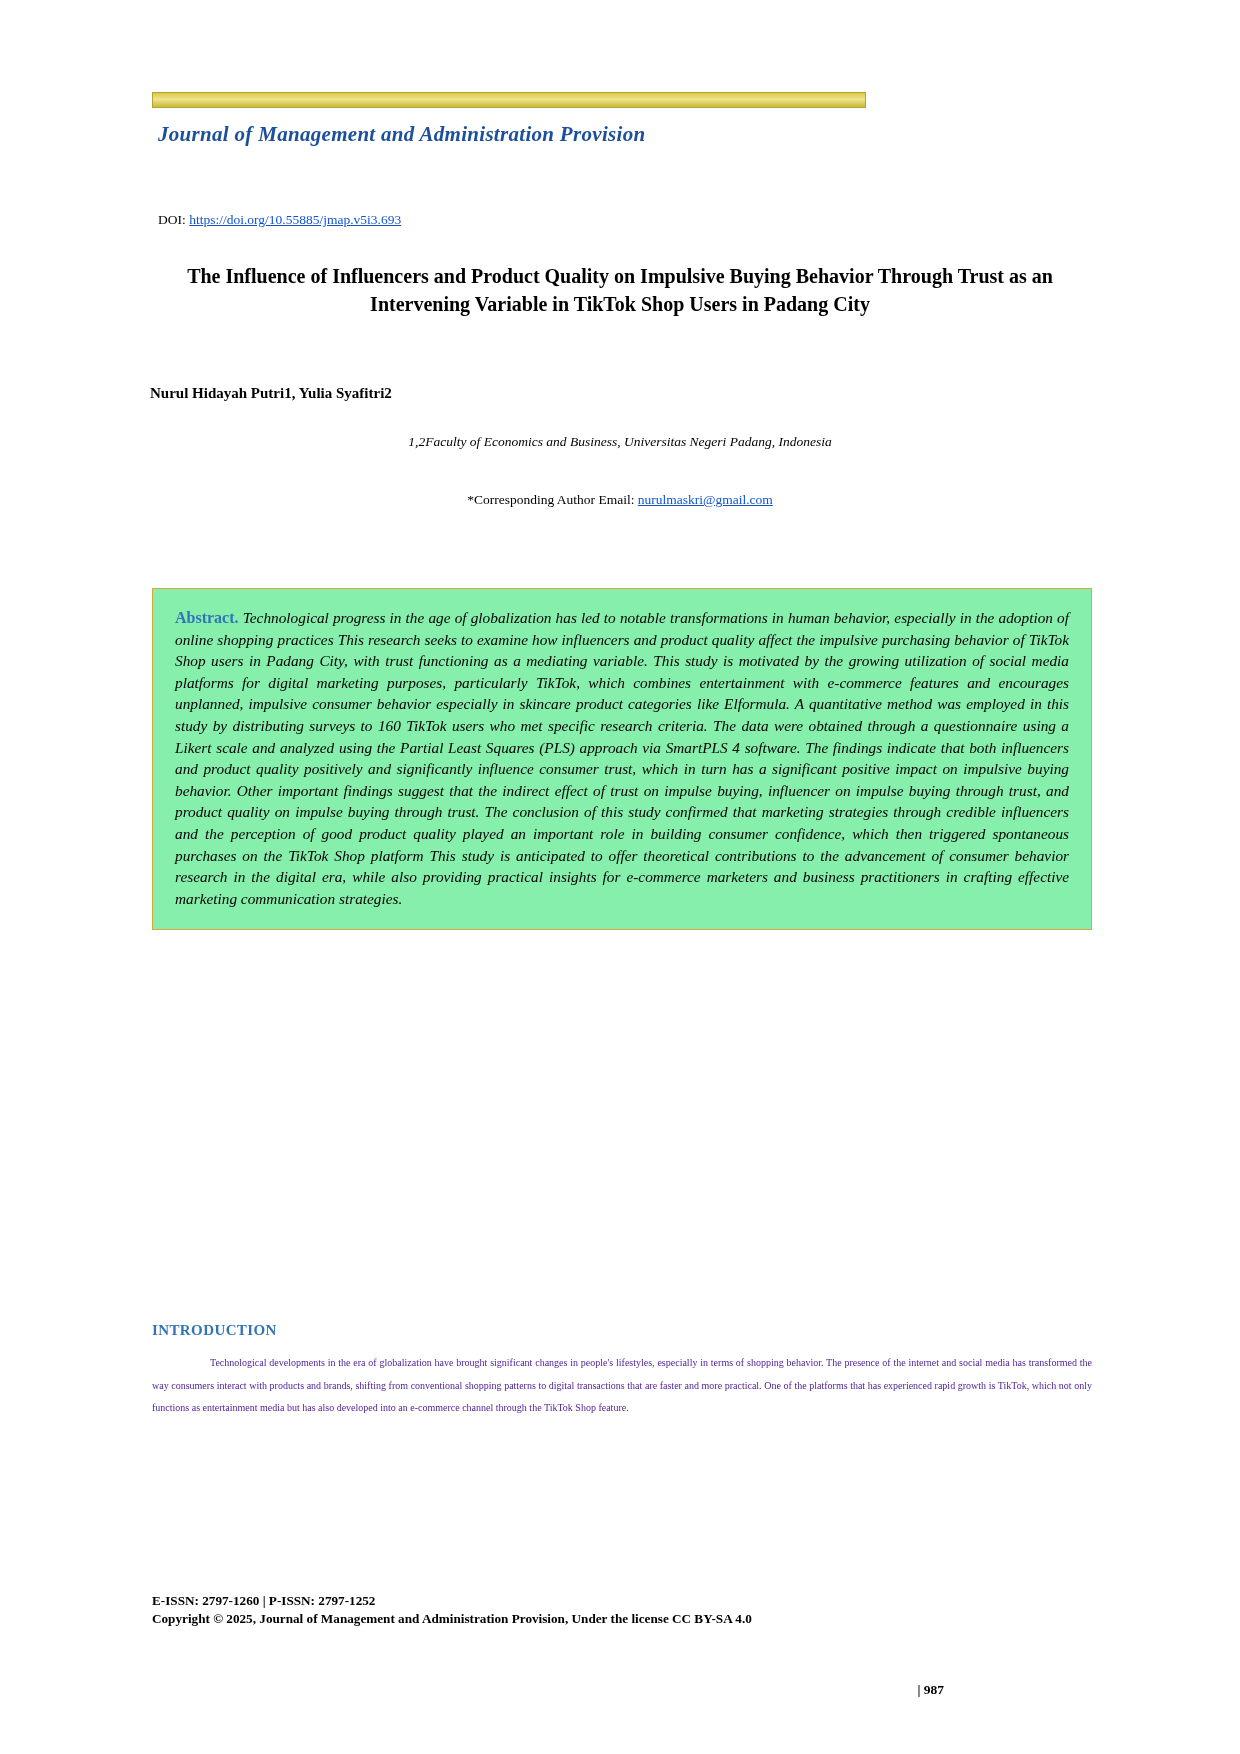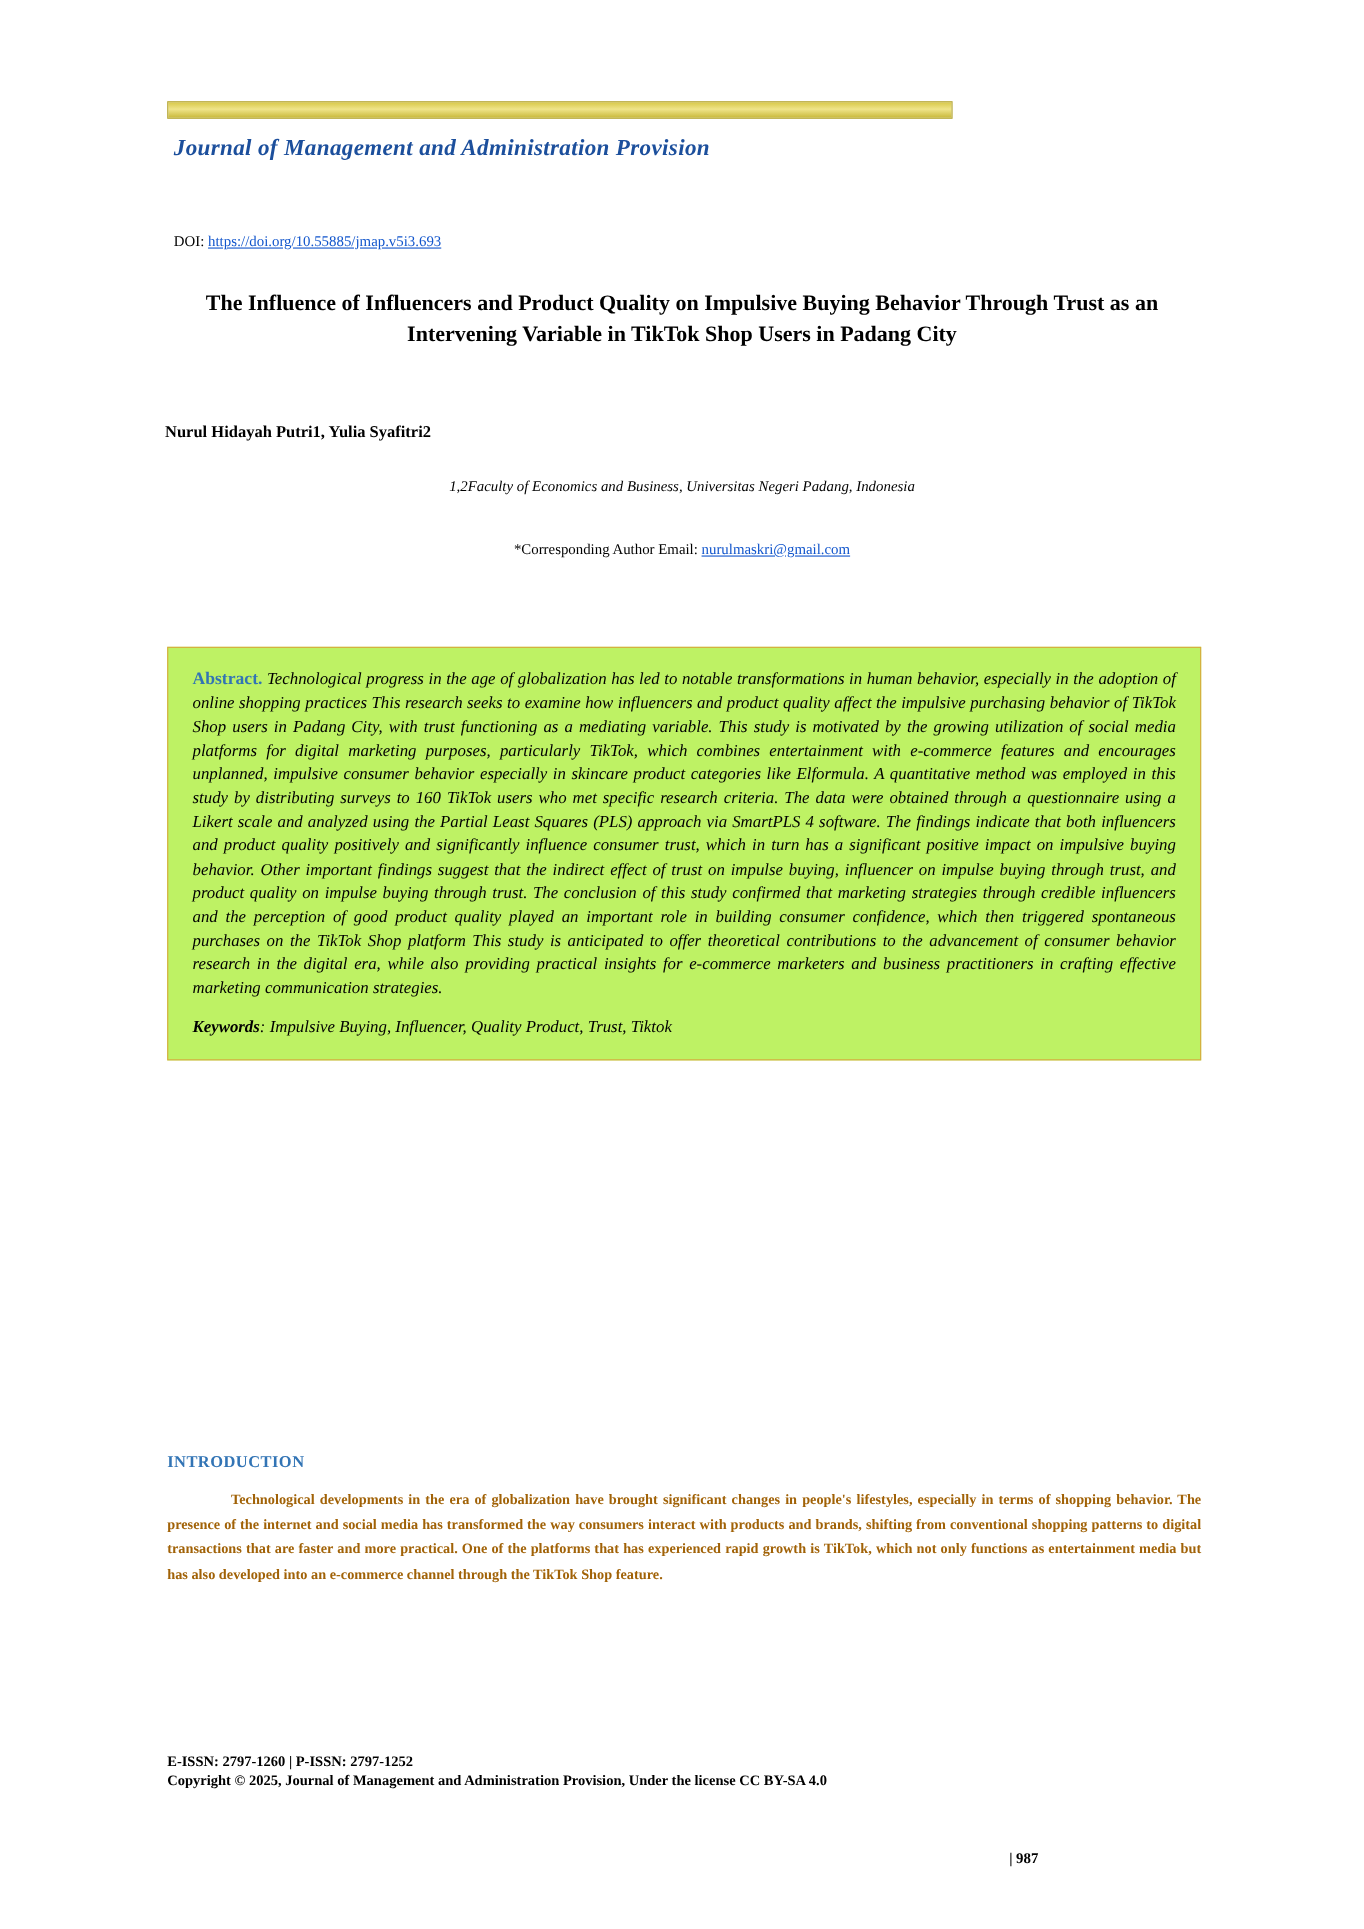"Abstract. Technological progress in the" .abstract-box { background: #bef264 -> #86efac }
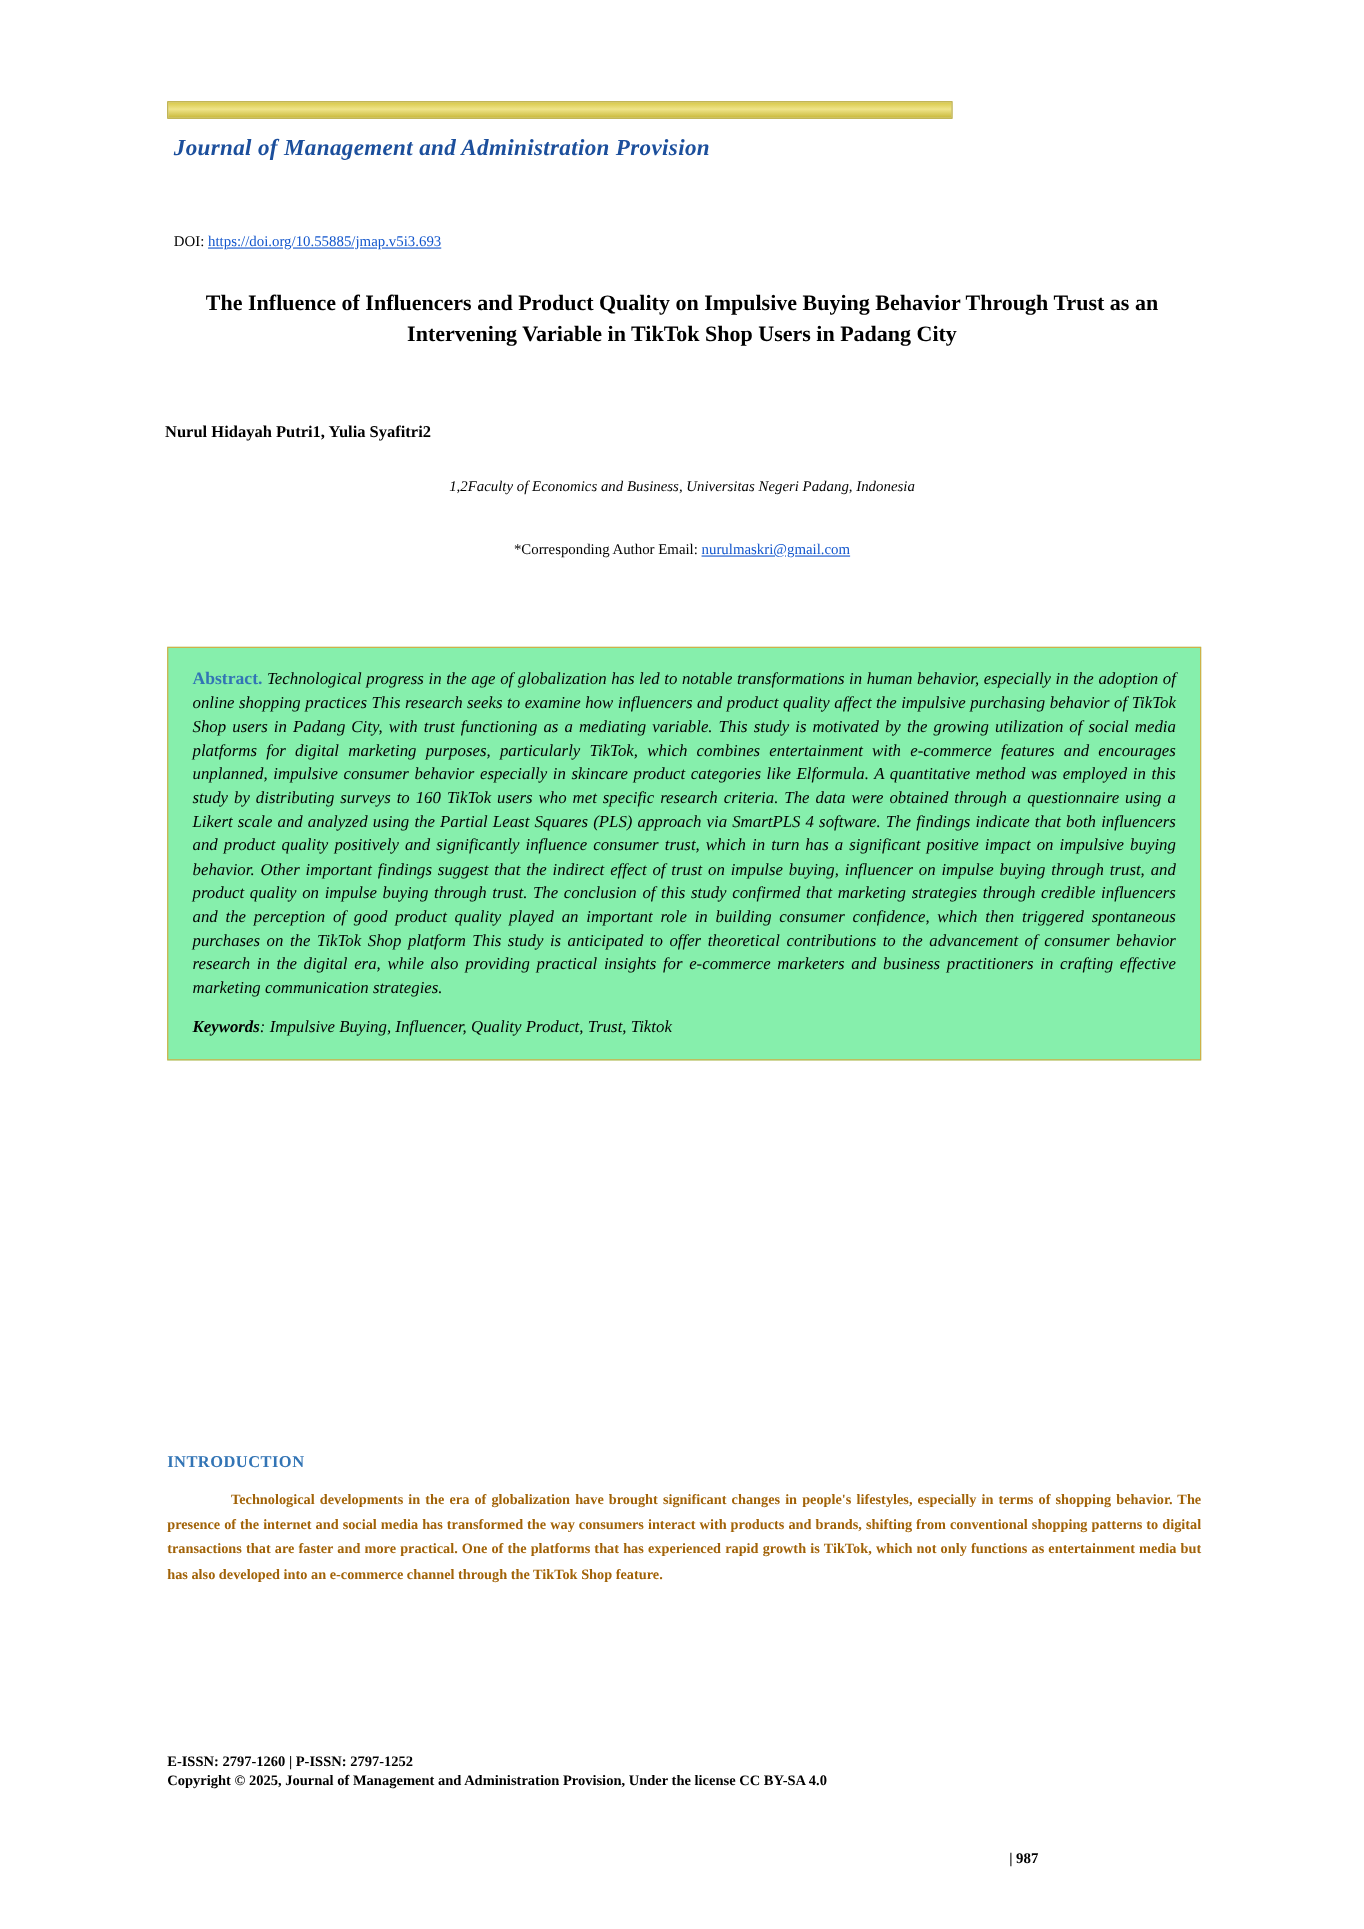"Keywords: Impulsive Buying, Influencer," div.keywords { html: <div> <b>Keywords</b><span>: Impulsive Buying, Influencer, Quality Product, Trust, Tiktok</span> </div> -> none }
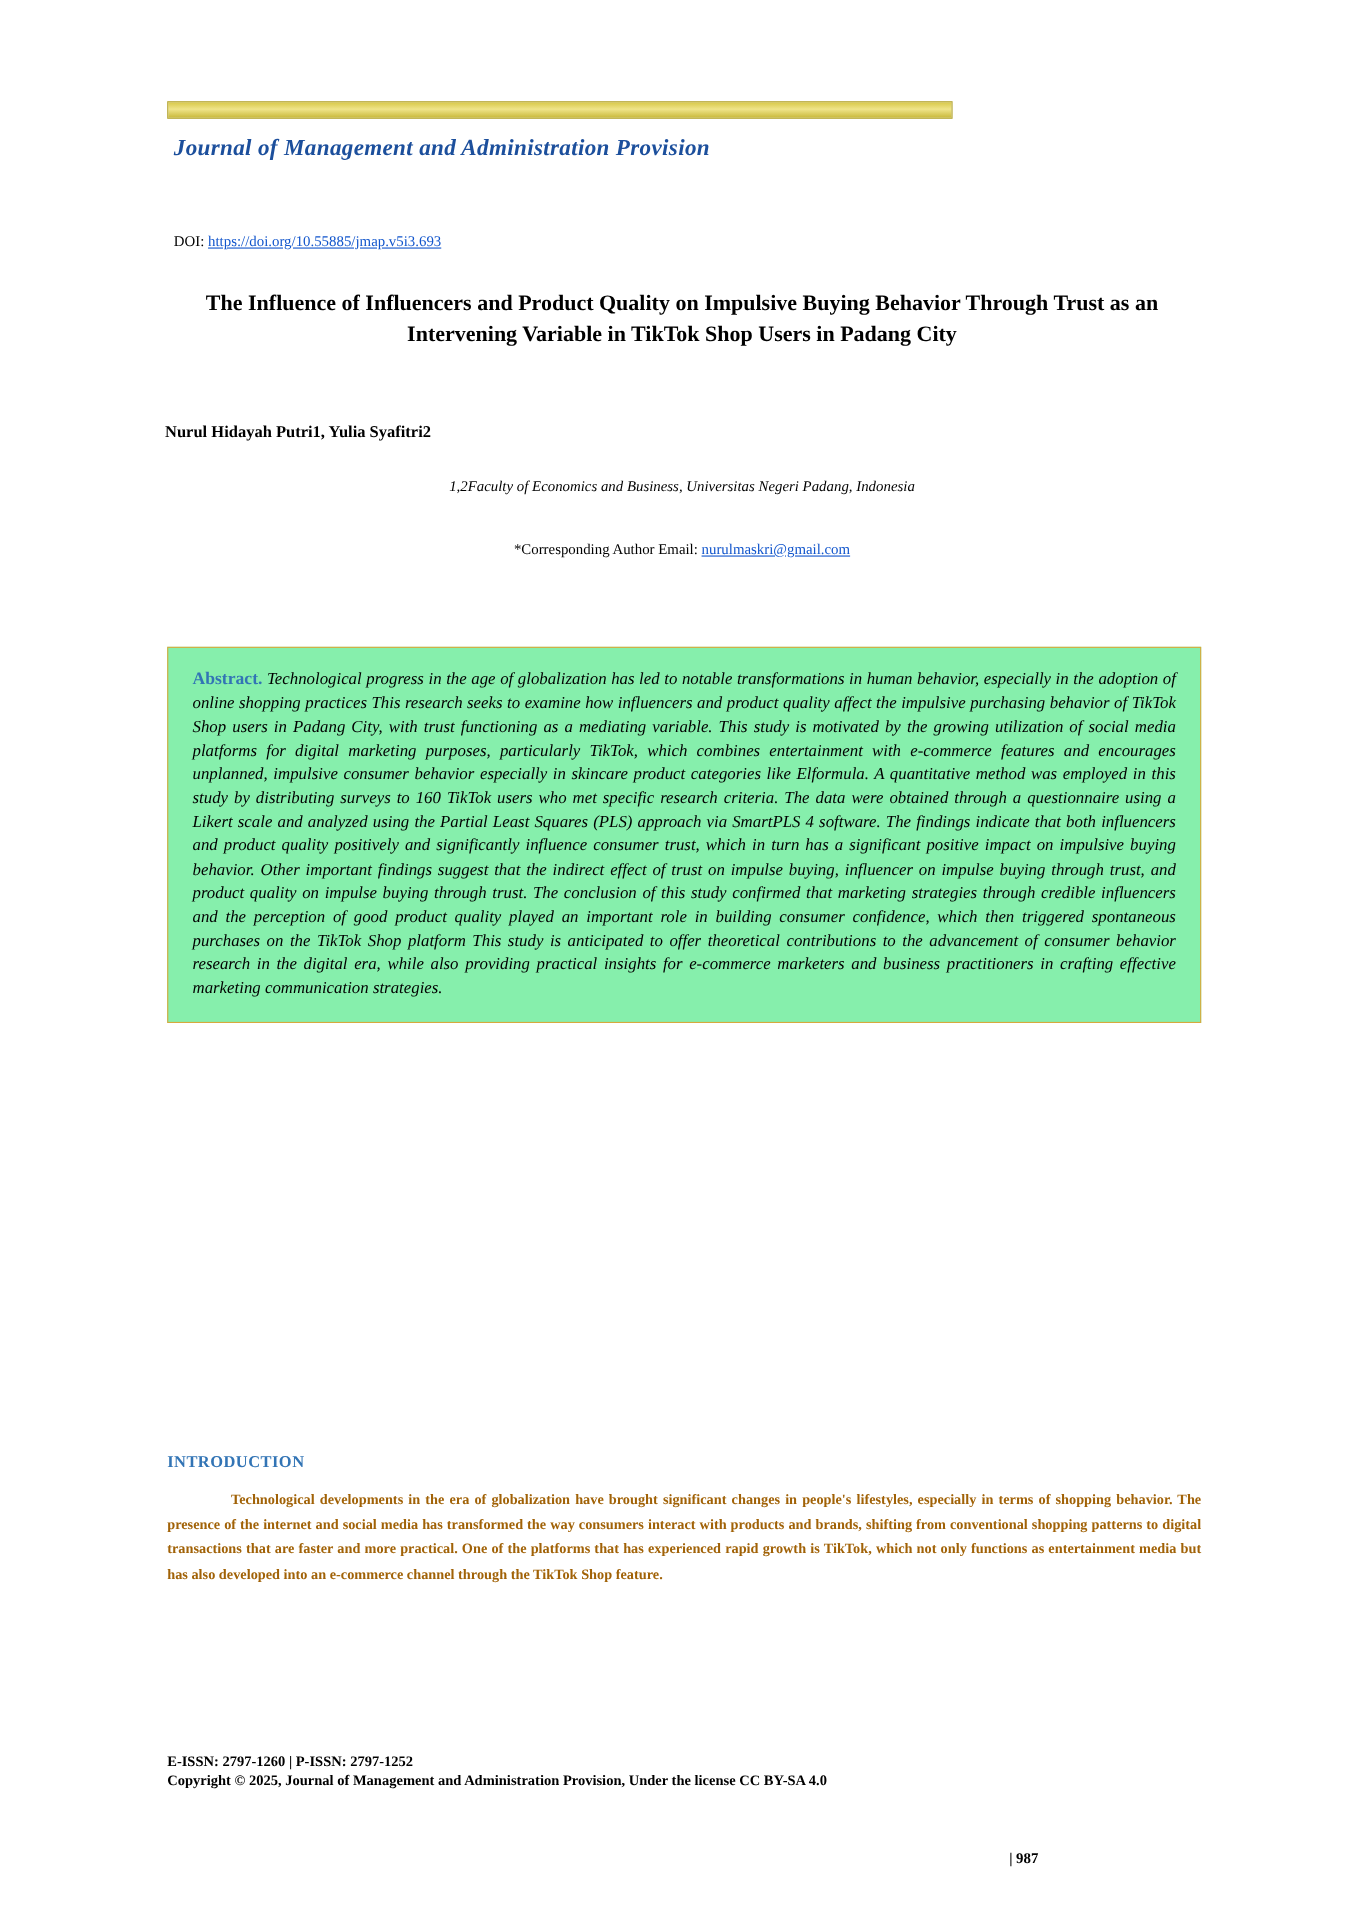"Technological developments in the era" .body-text { color: #a16207 -> #4c1d95; font-size: 13px -> 10px; font-weight: bold -> none }
